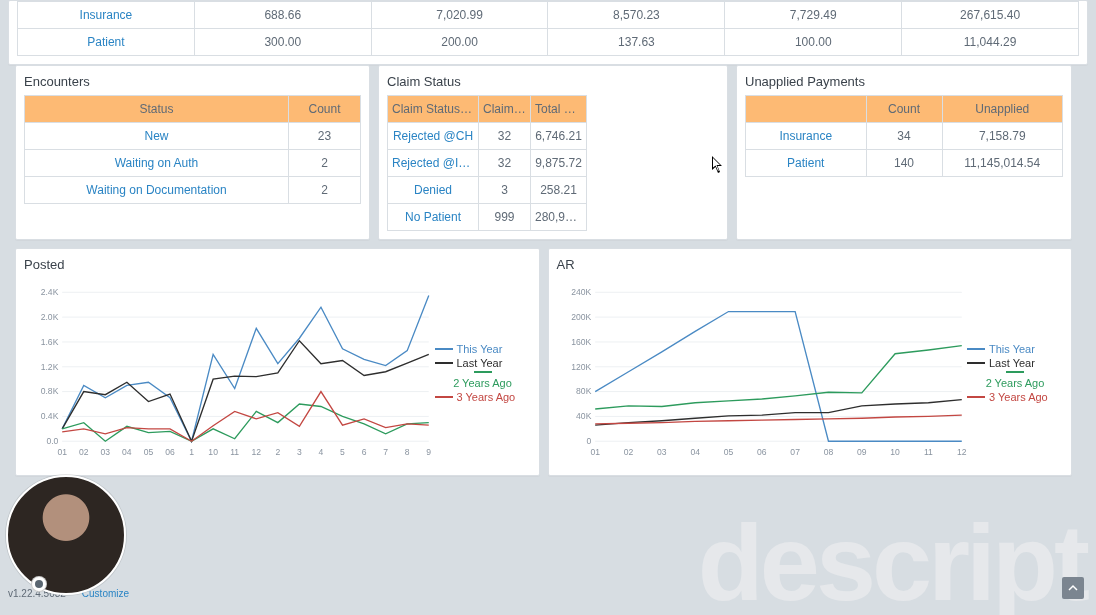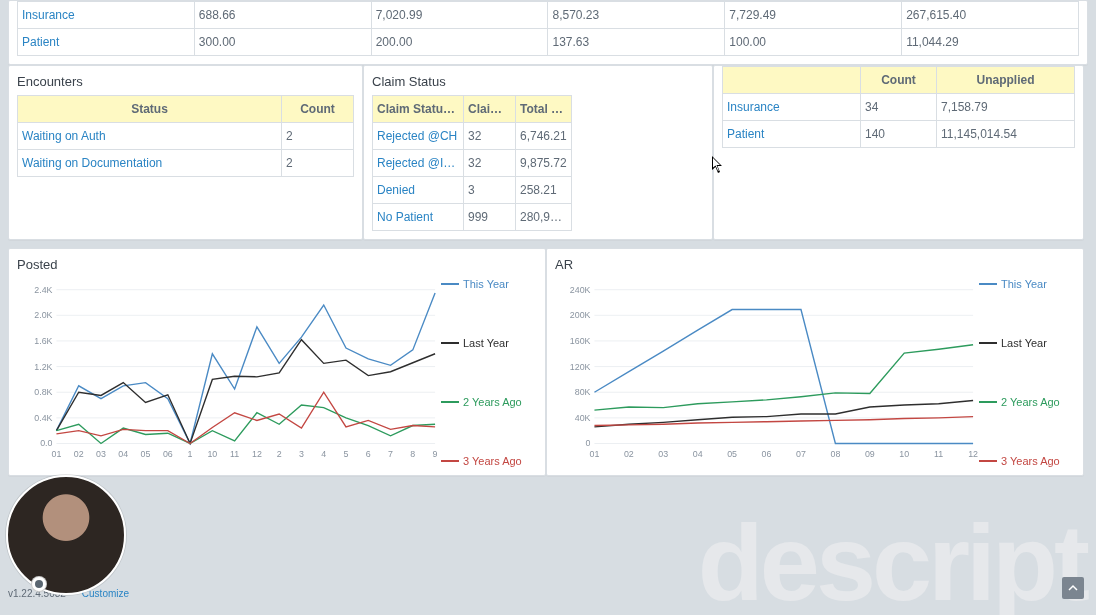"Insurance" th, td { text-align: none -> center }
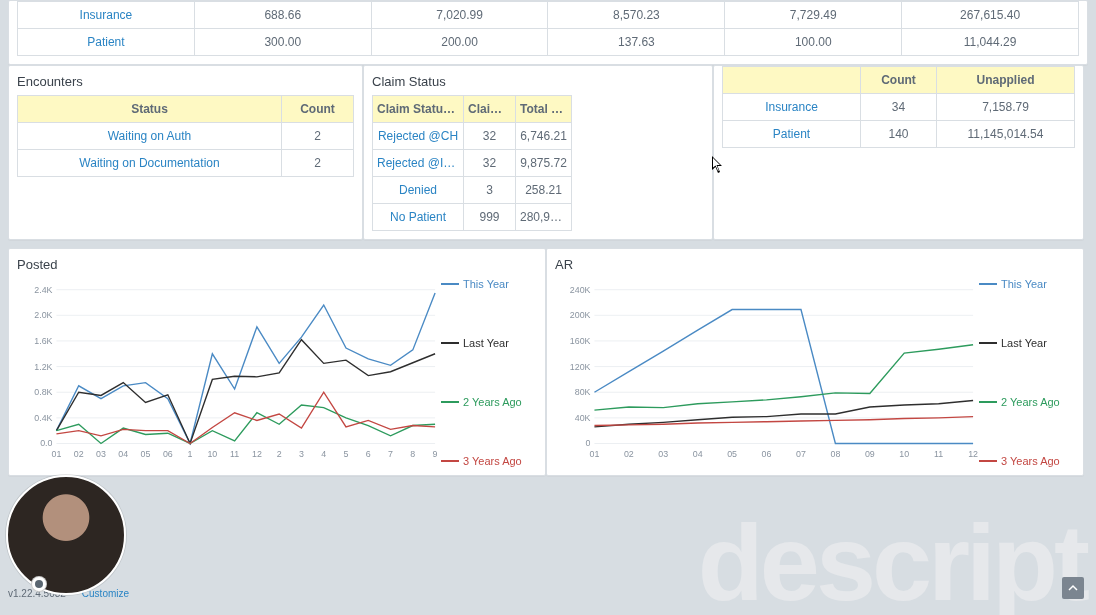"Encounters" .cards-row, .cards-row-2 { gap: none -> 8px; margin-left: none -> 7px; padding: 0 12px 8px 8px -> 0 24px 8px 8px }
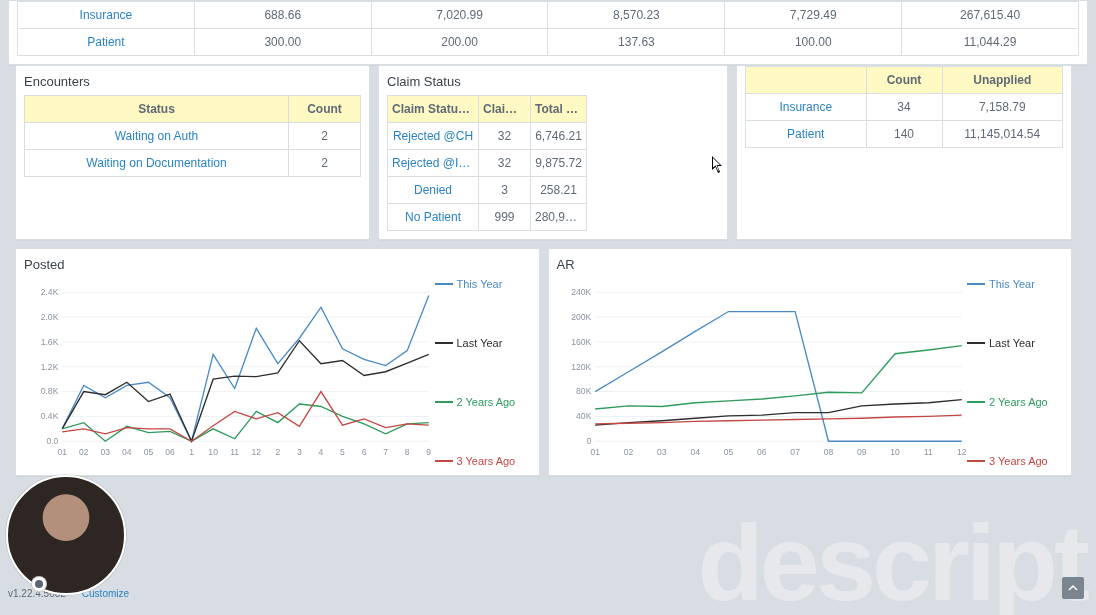"Unapplied Payments" div.card-title { html: none -> <div>Unapplied Payments</div> }
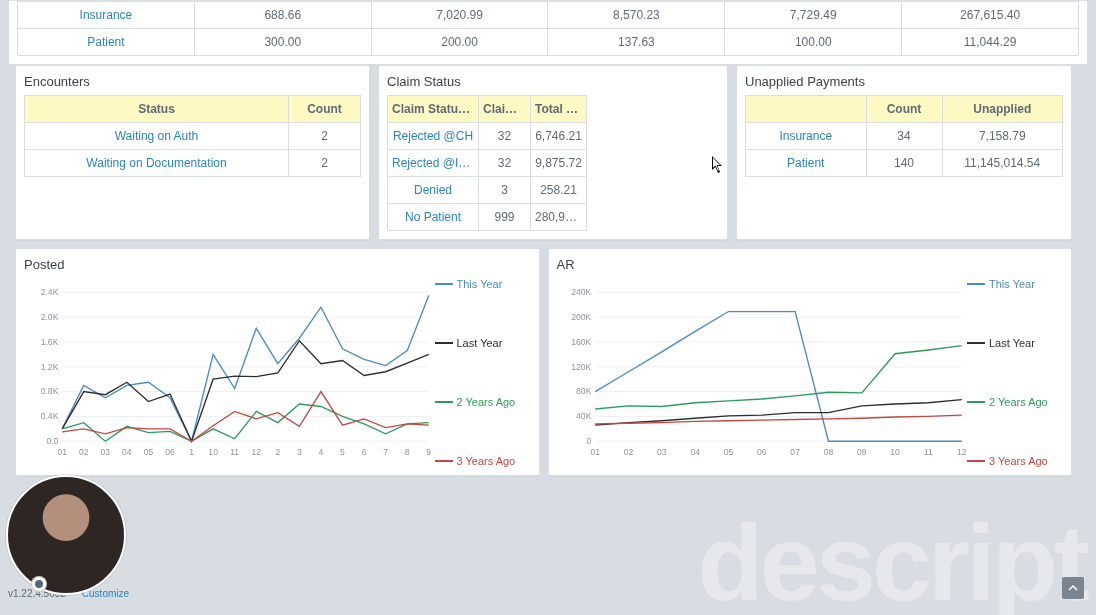"Status" th { background: #fef9c3 -> #fdba74; font-weight: 700 -> 400 }
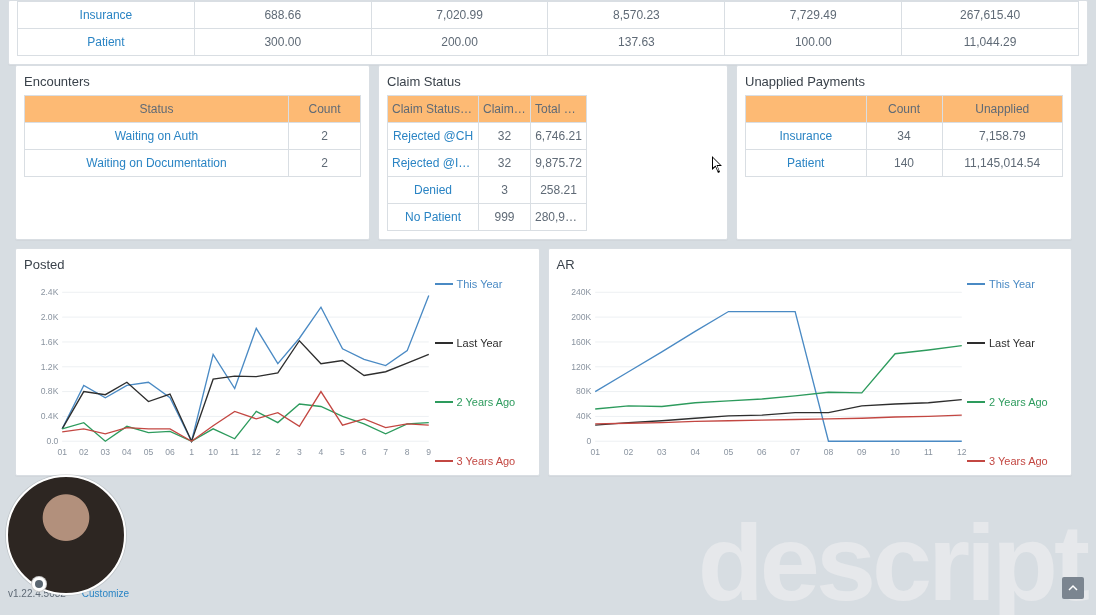"New" tr { html: none -> <tr> <td>New</td> <td>23</td> </tr> }
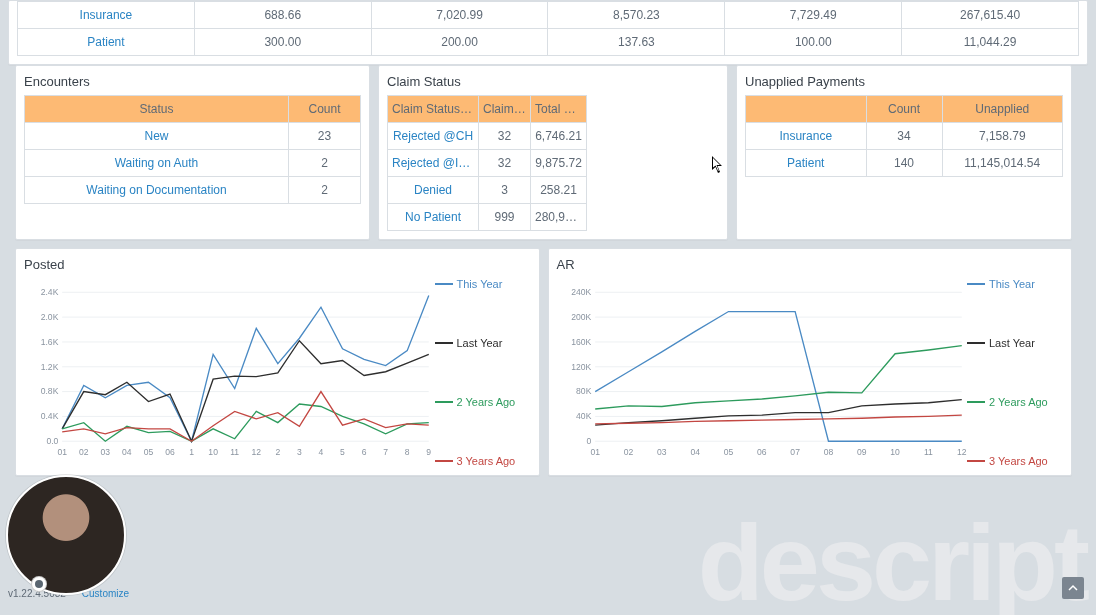"This Year" .legend { justify-content: space-between -> center }
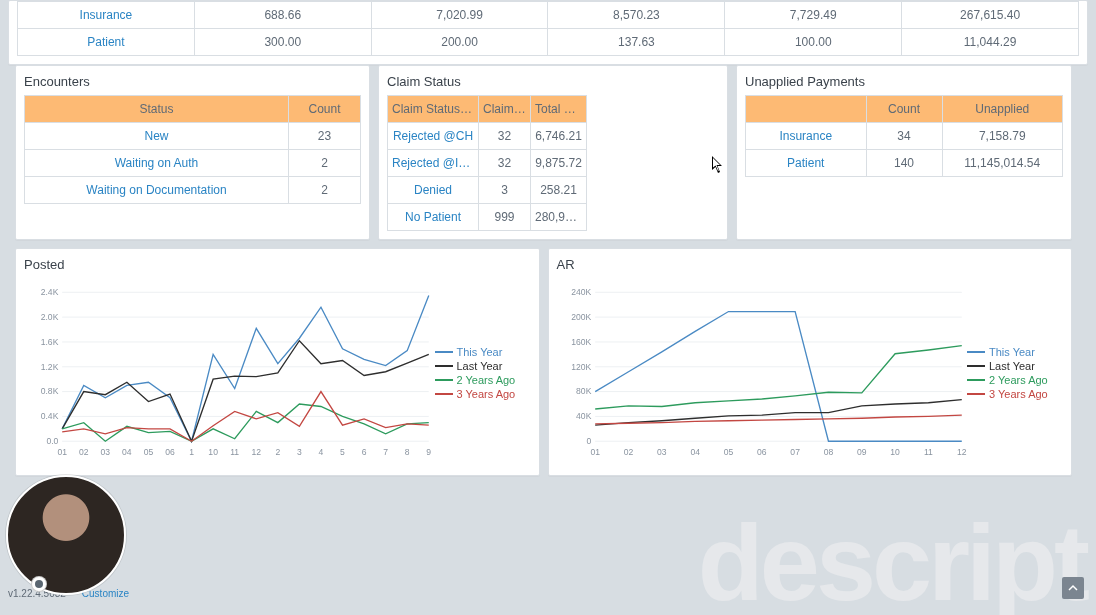"2 Years Ago" .leg-2y { flex-direction: none -> column }
